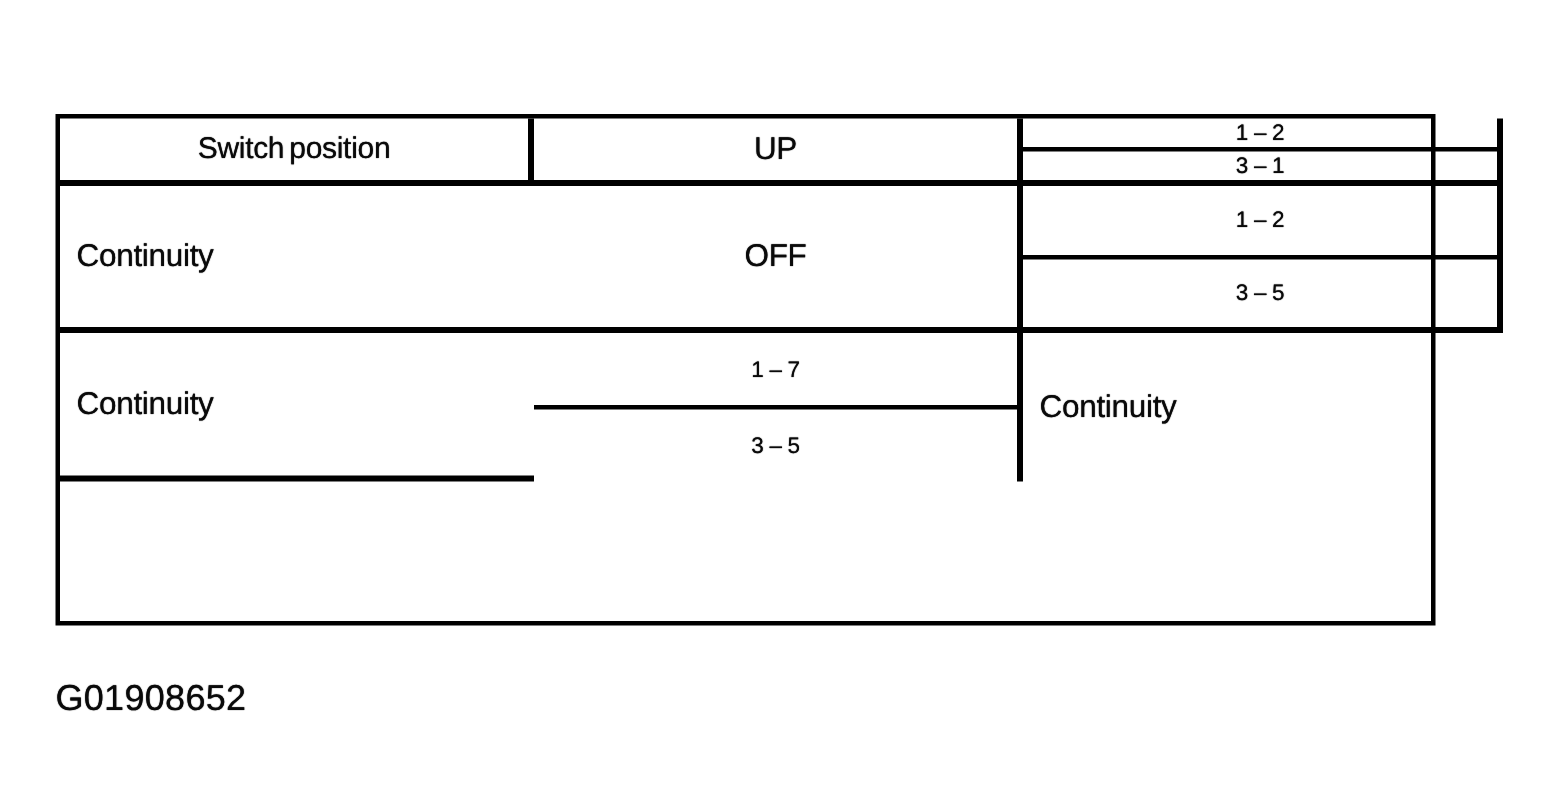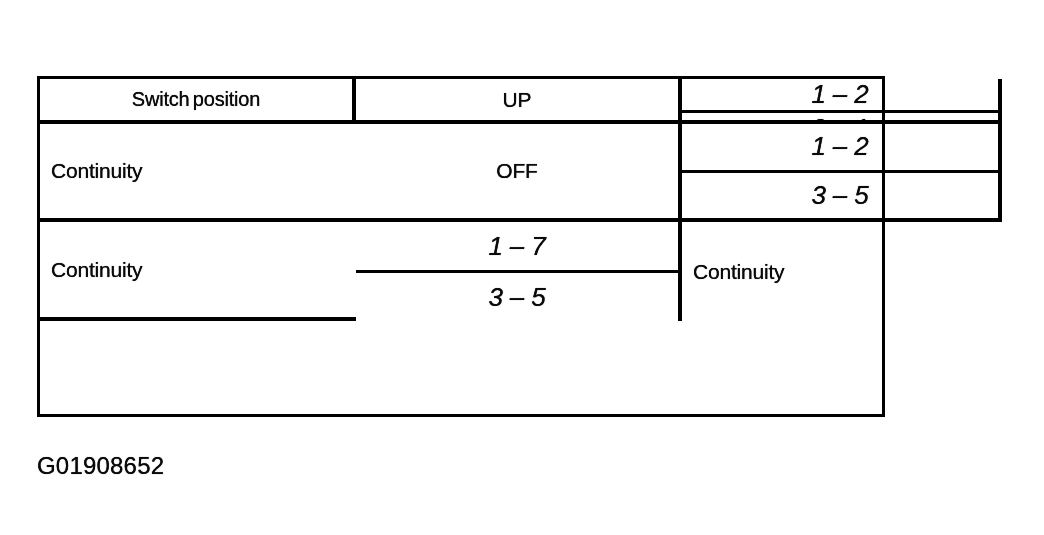"Switch position" .spec-table { width: 848px -> 920px }
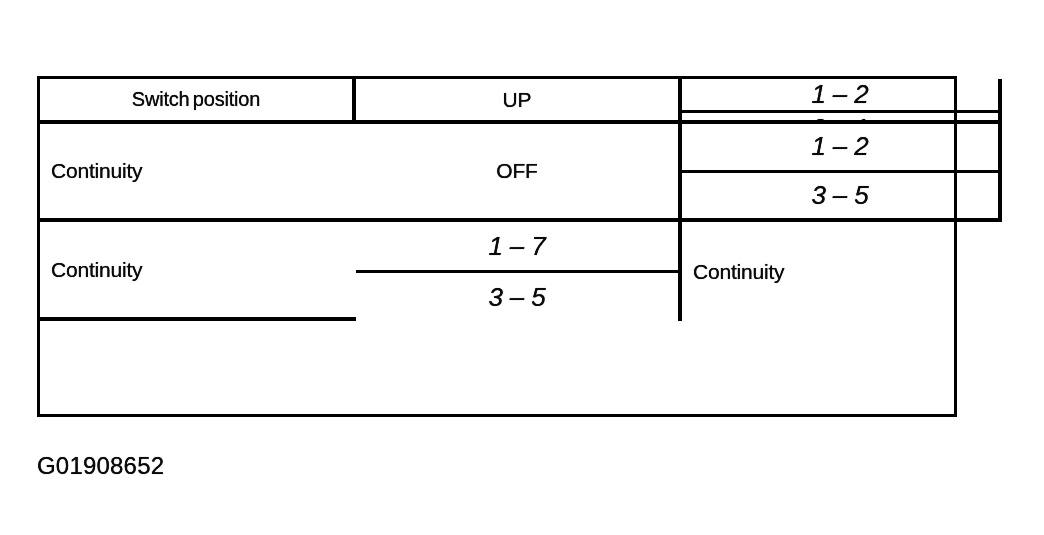"1 – 2" .subcell { font-size: 26px -> 15px; font-style: italic -> none }
